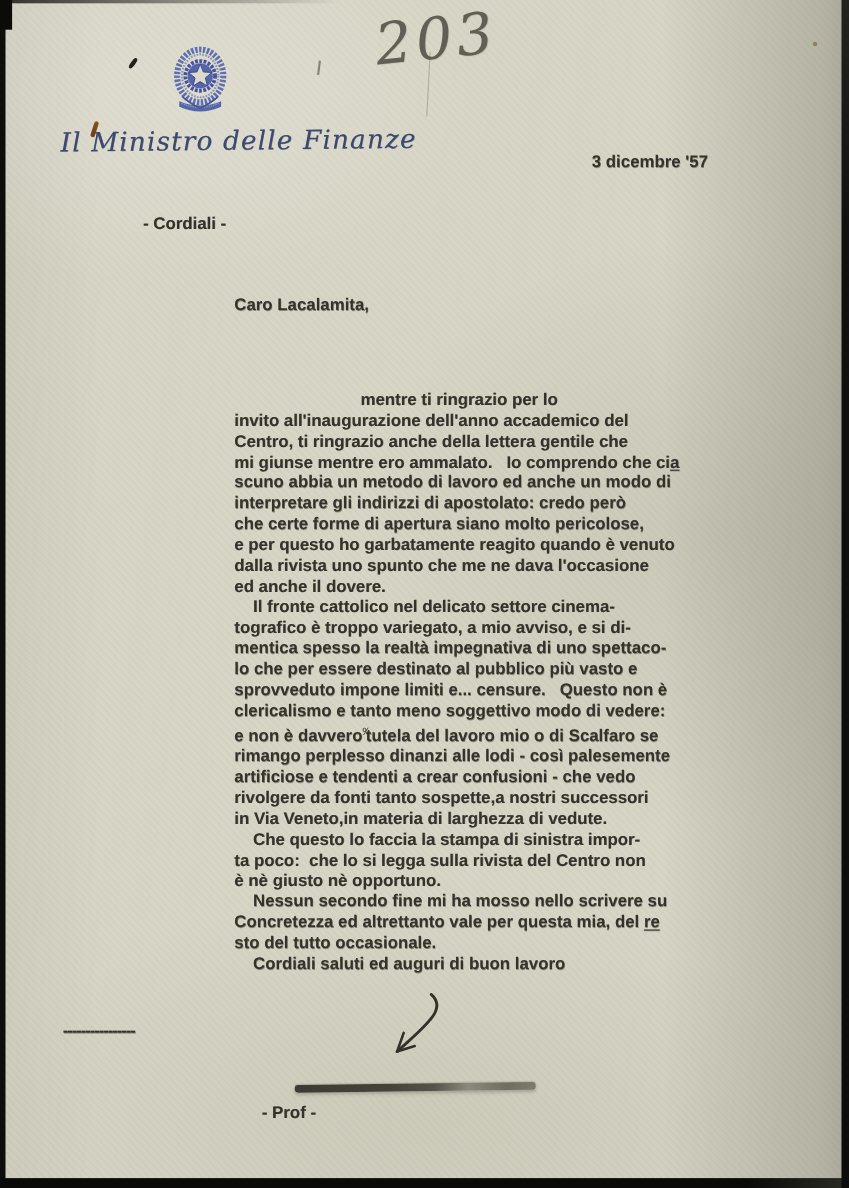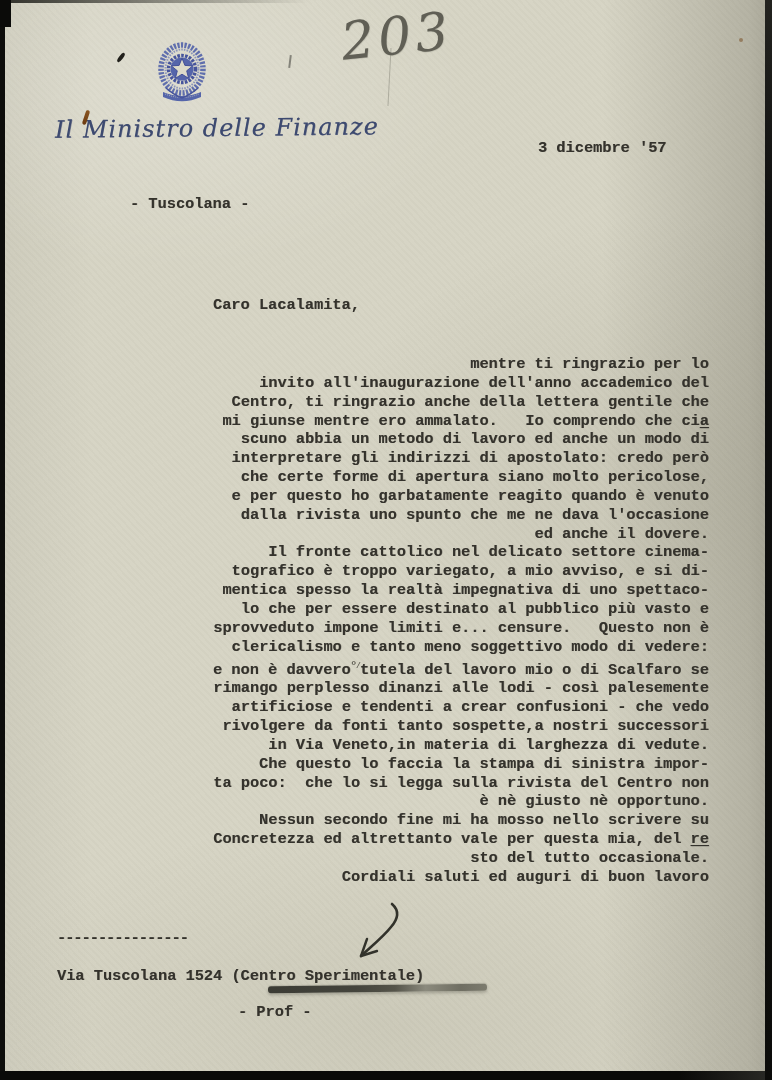"3 dicembre '57" .tw { font-family: Liberation Mono, monospace -> Liberation Sans, sans-serif }
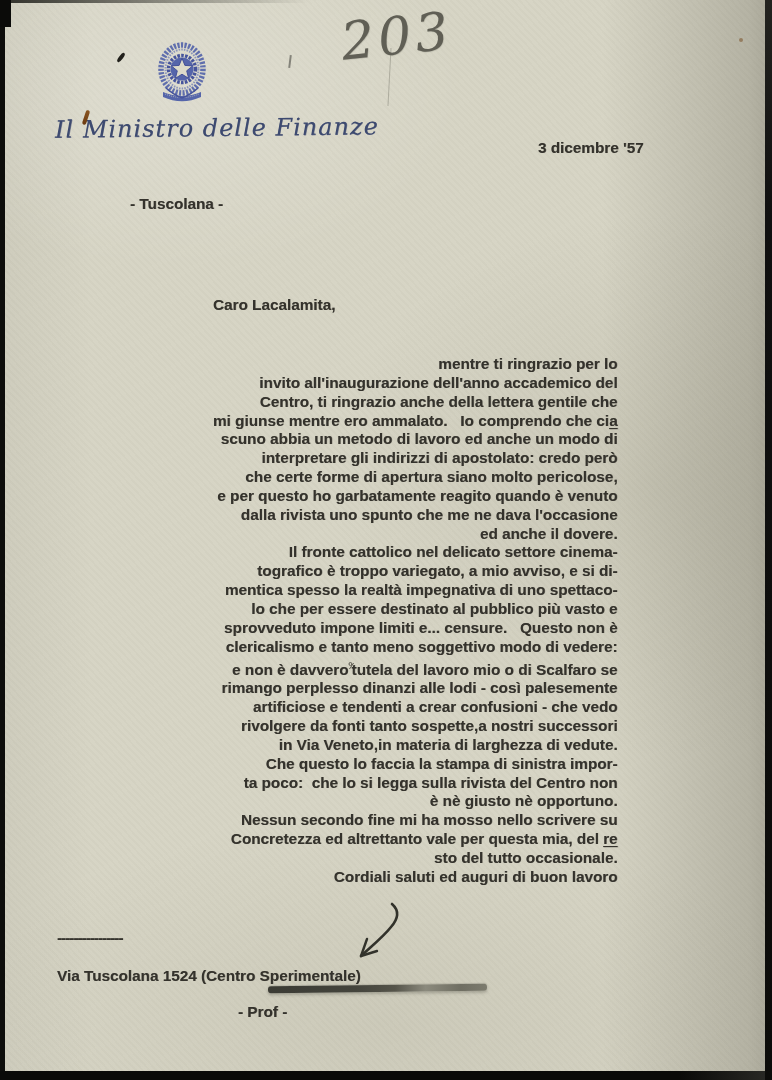"- Tuscolana -" div.tw { text: Tuscolana -> Cordiali }
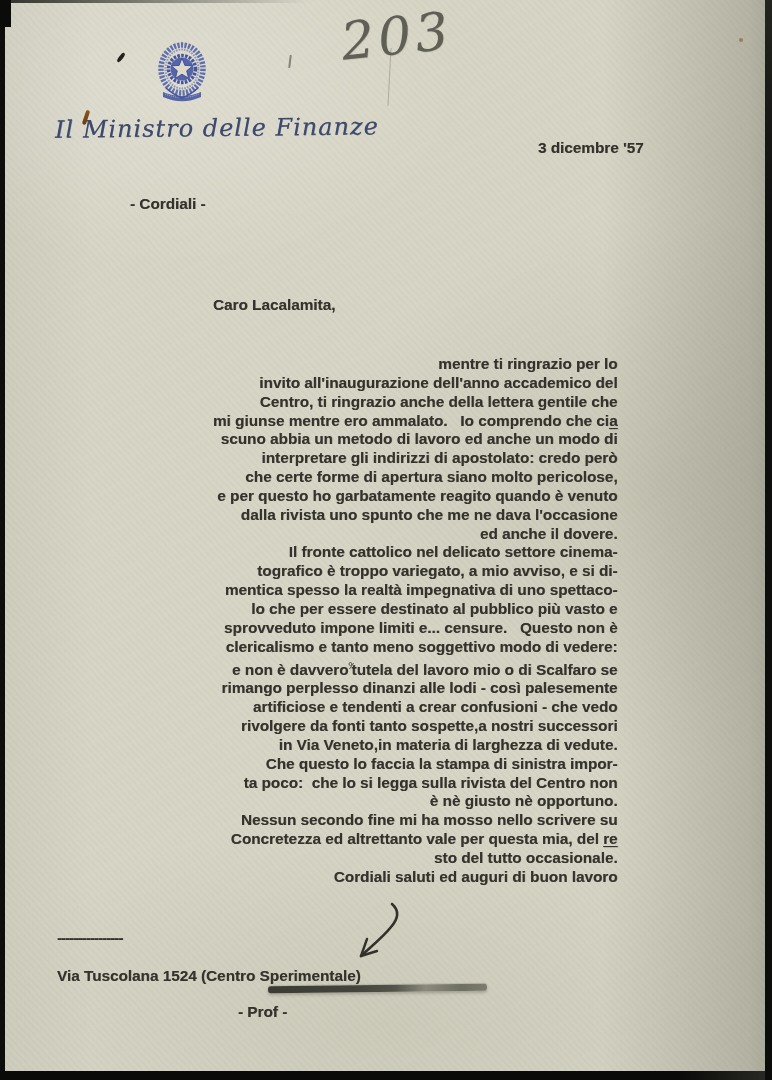"Caro Lacalamita," .salutation { top: 296px -> 269px }
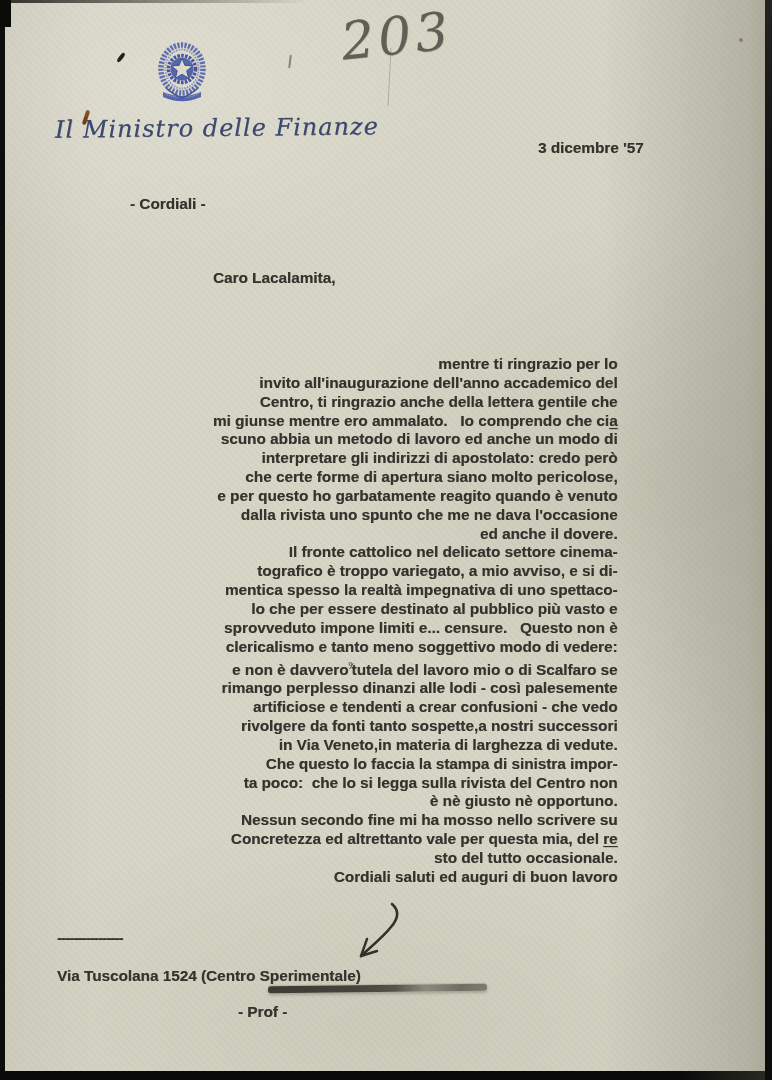"mentre ti ringrazio per lo" .body-block { text-align: right -> none }
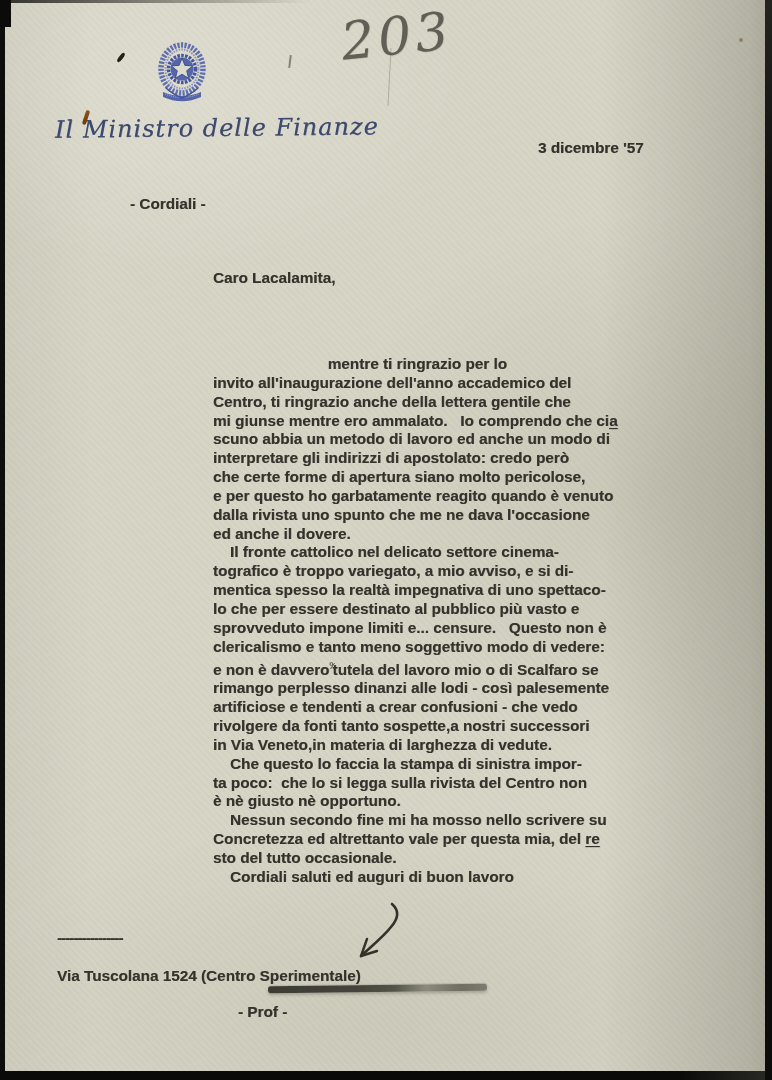"Via Tuscolana 1524 (Centro Sperimentale)" div.tw { html: <div>Via Tuscolana 1524 (Centro Sperimentale)</div> -> none }
